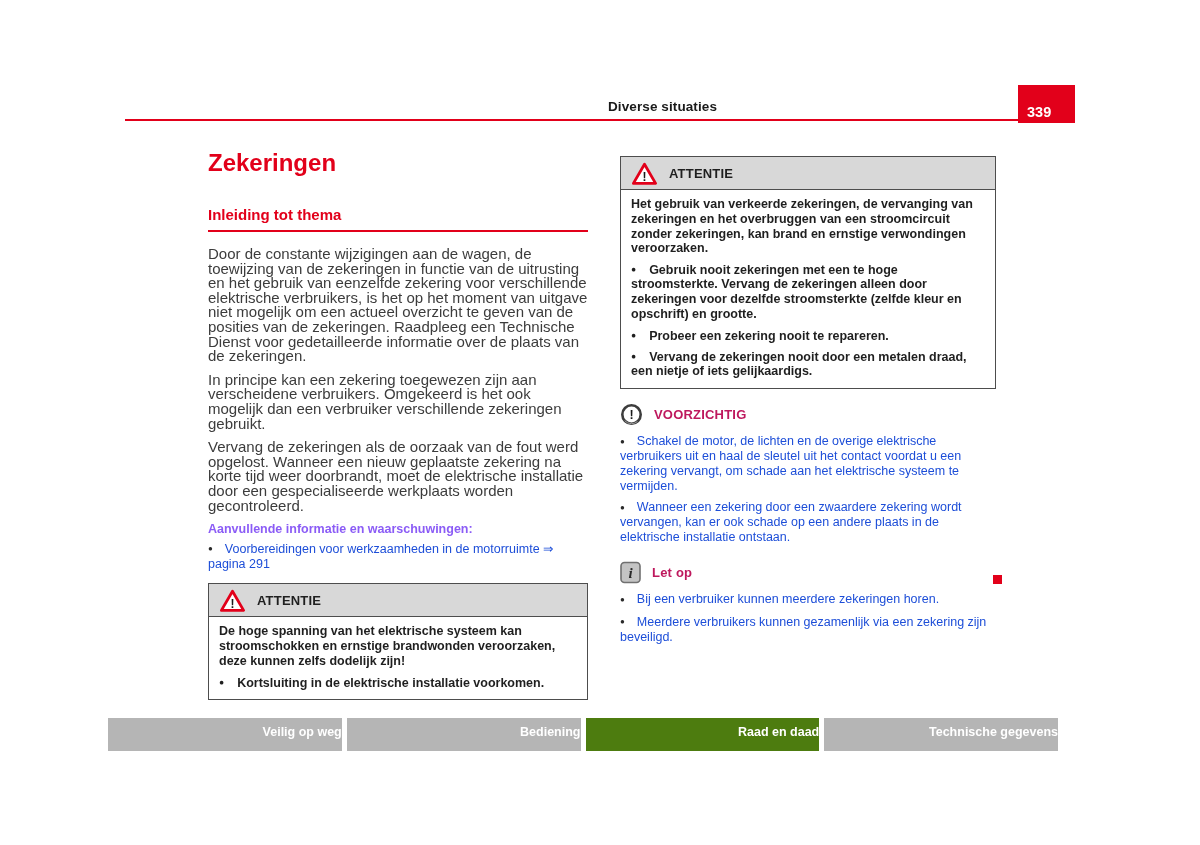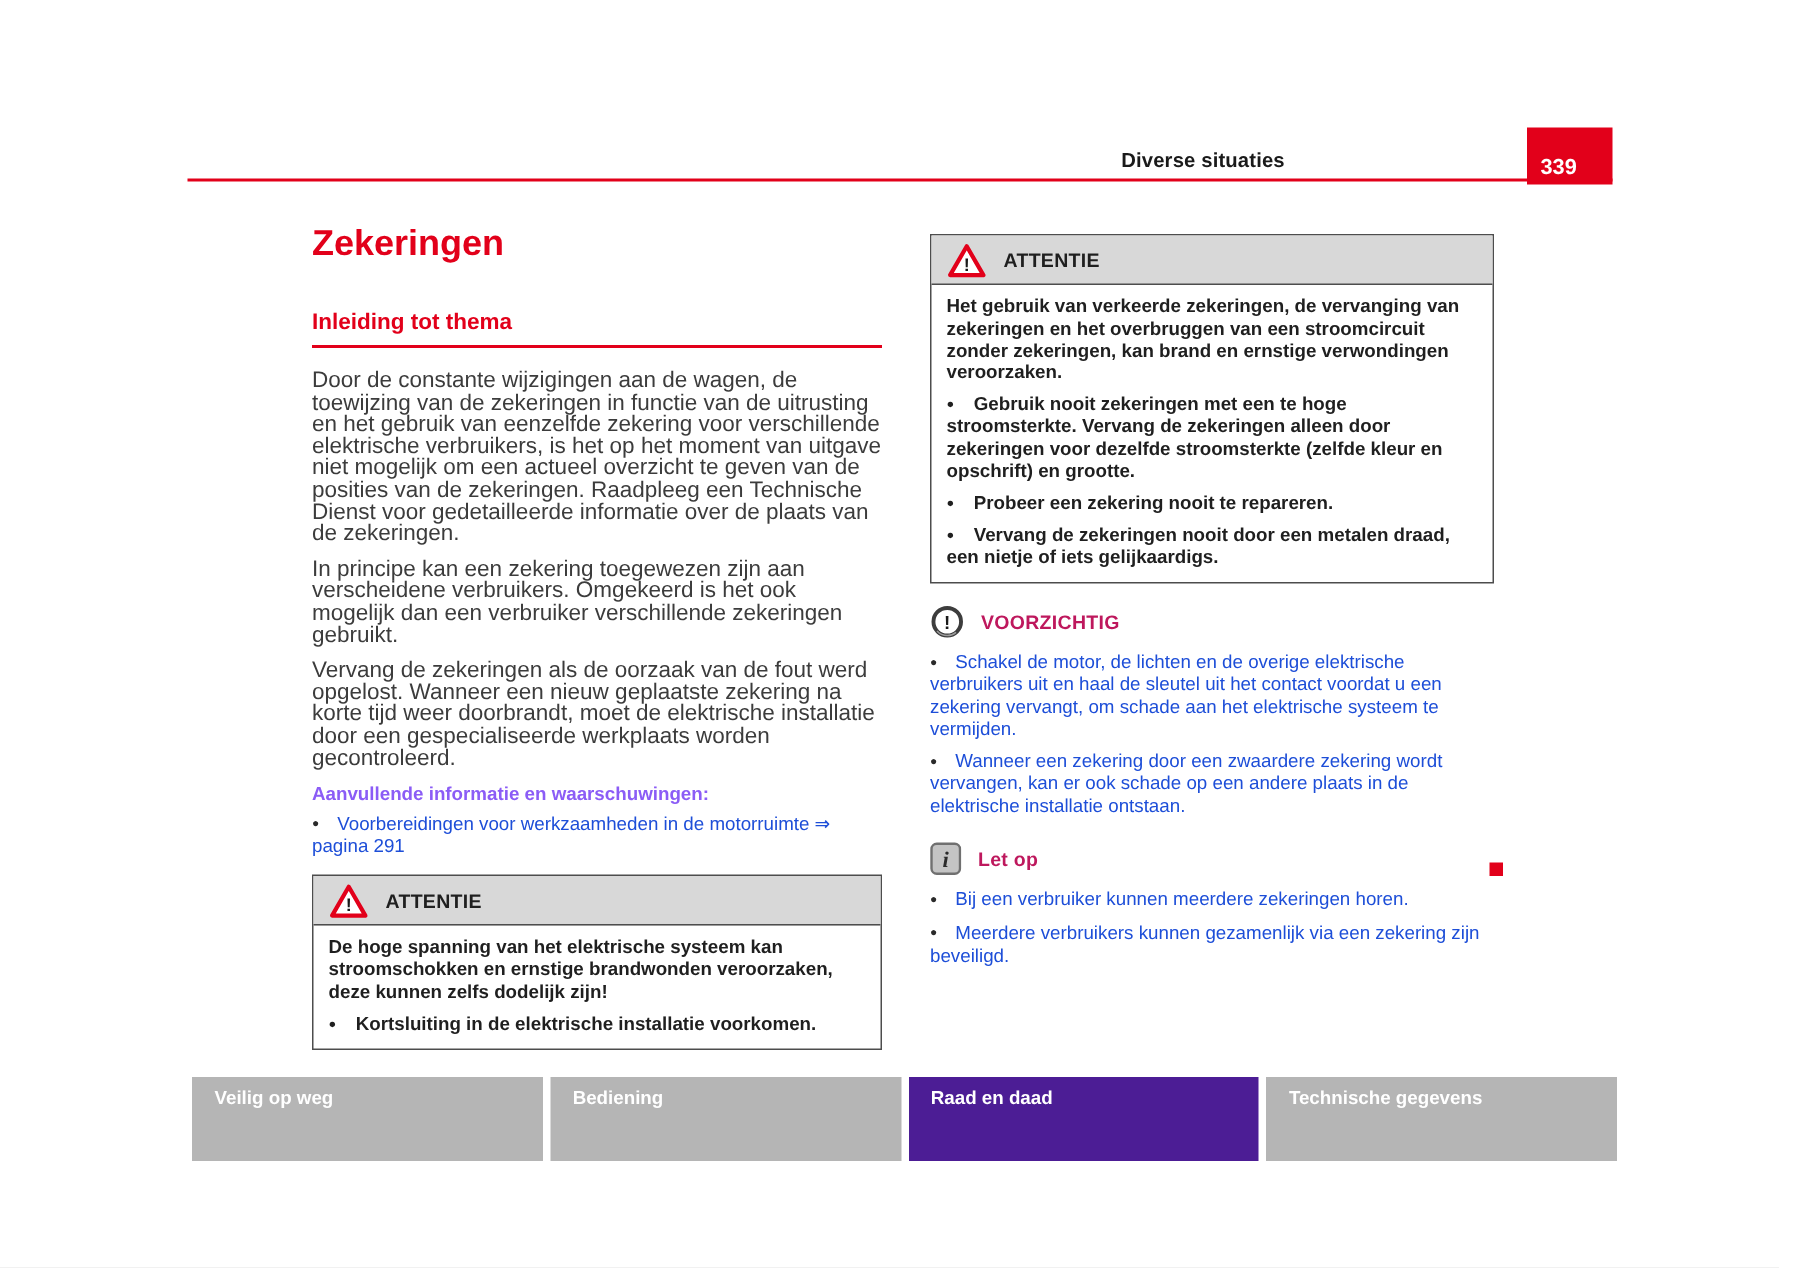"Diverse situaties" .header-title { text-align: center -> left }
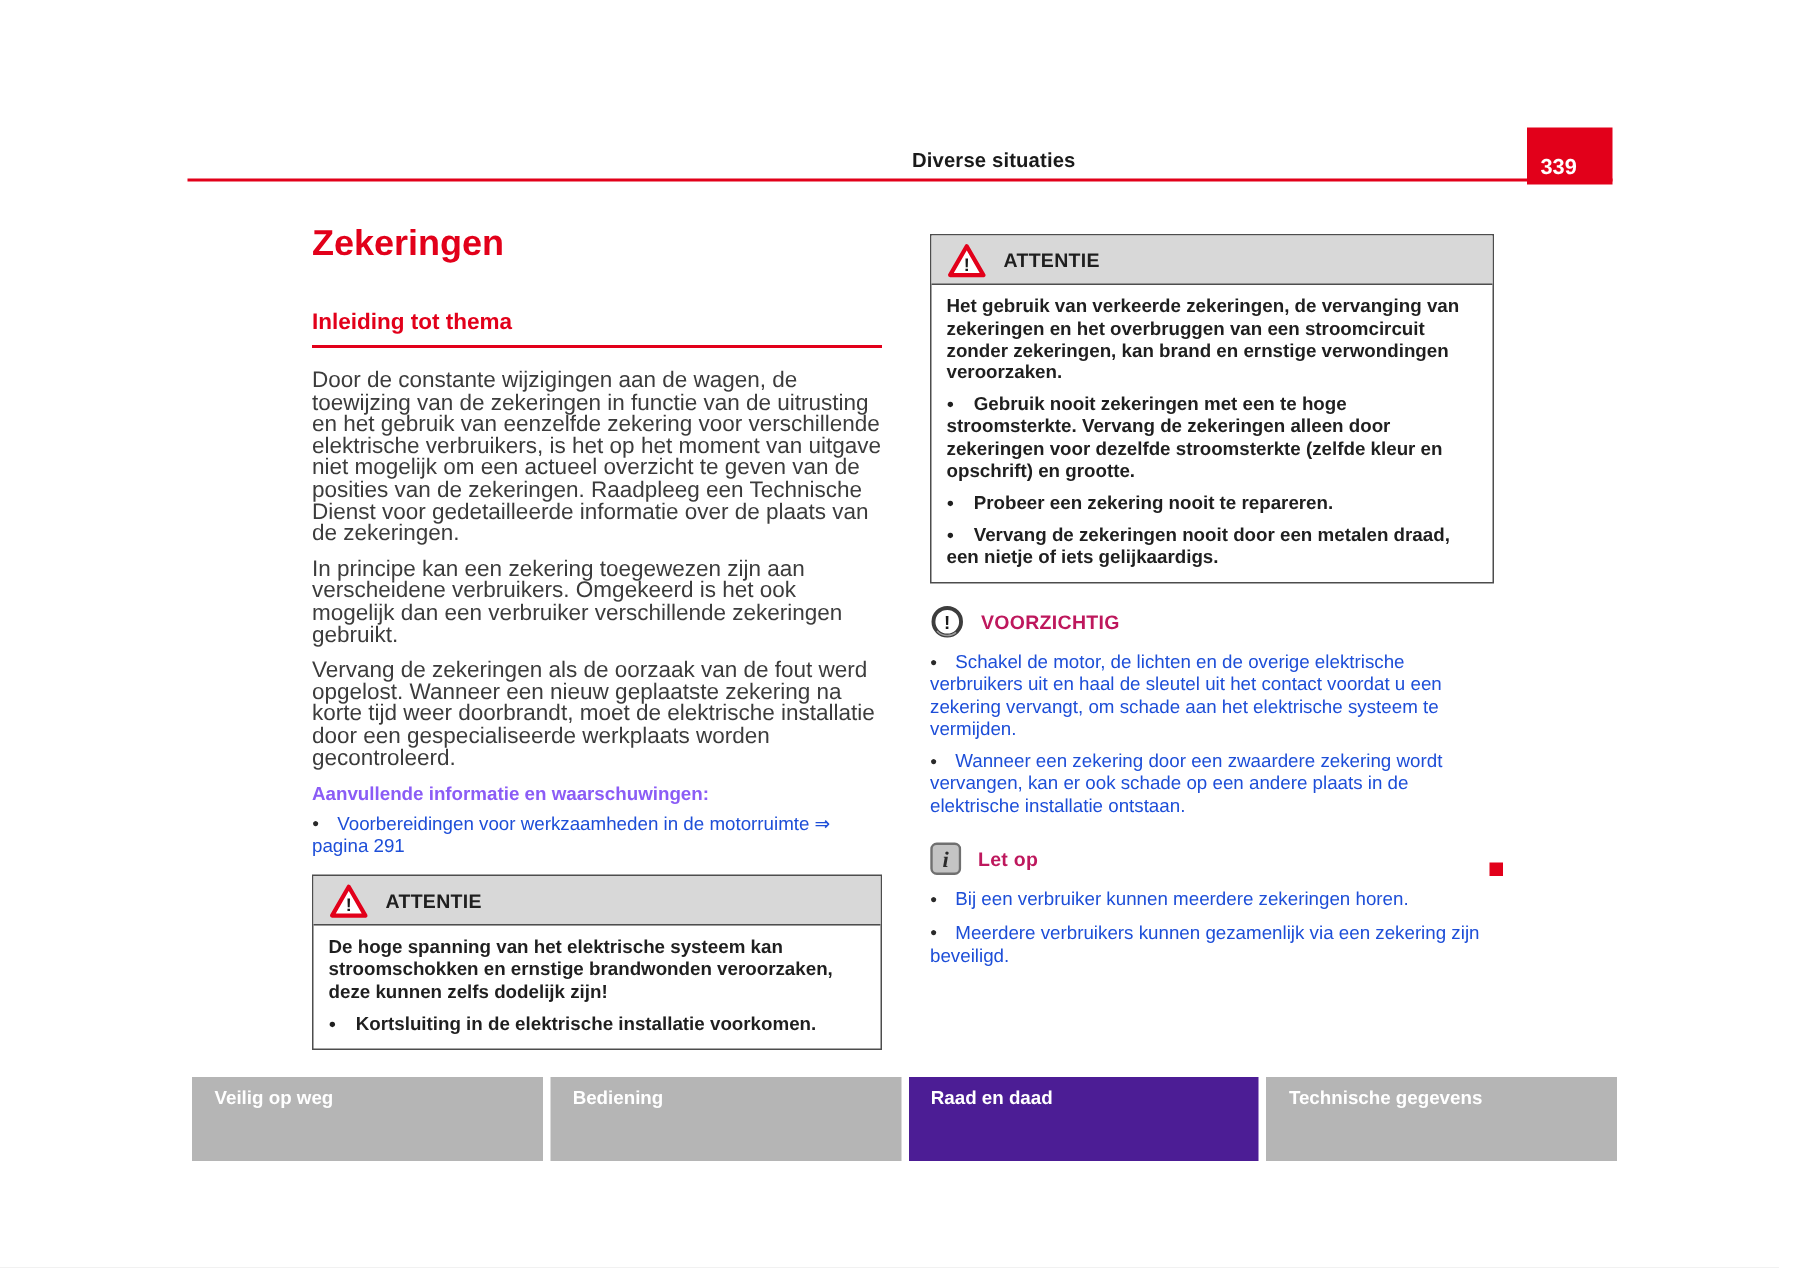"Veilig op weg" .footer { height: 56px -> 33px; left: 128px -> 108px; text-align: none -> right }
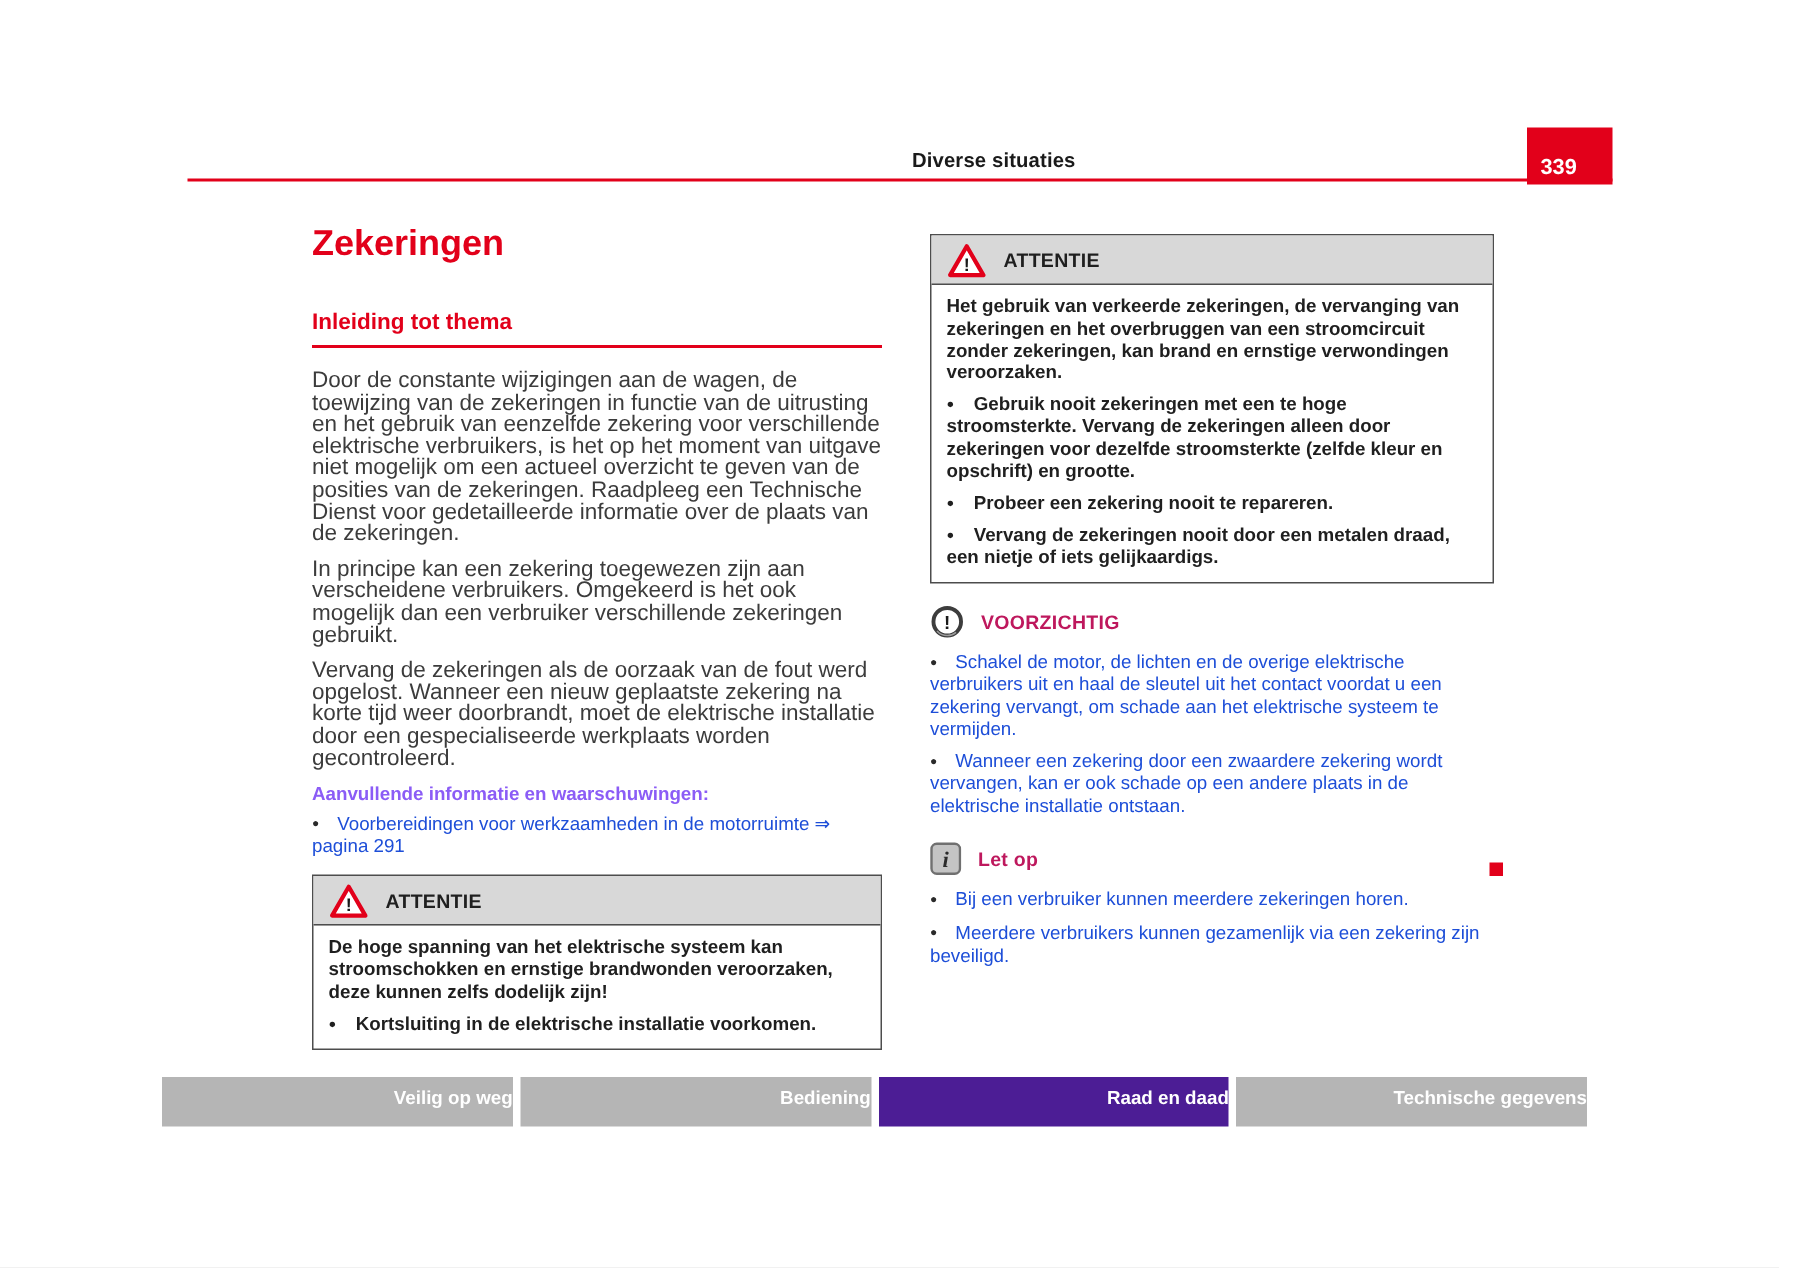"Raad en daad" .tab.active { background: #4c1d95 -> #4d7c0f }
